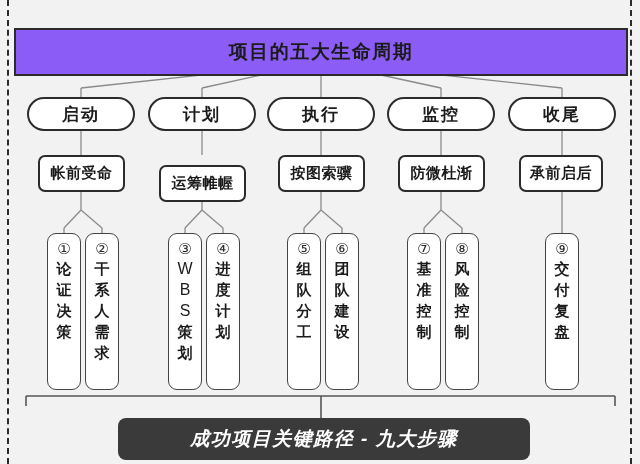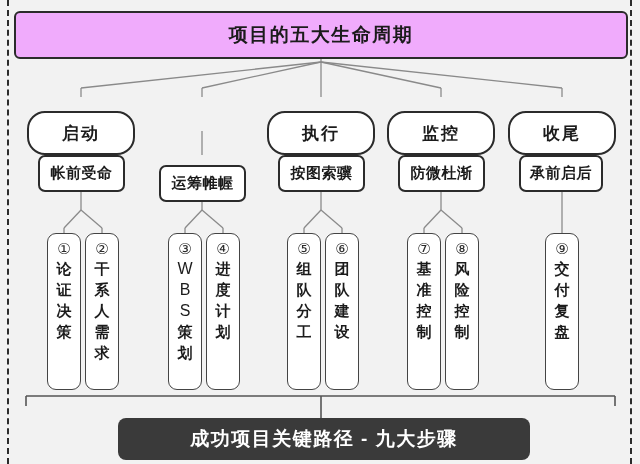"项目的五大生命周期" .title-box { background: #f0abfc -> #8b5cf6; border-radius: 6px -> 0; top: 11px -> 28px }
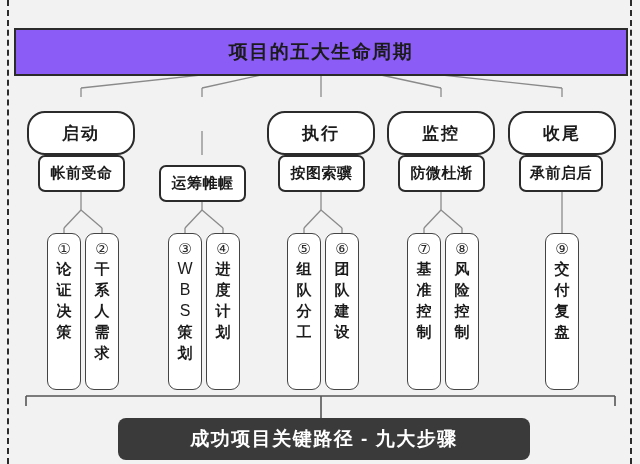"启动" .pill { height: 44px -> 34px; top: 111px -> 97px }
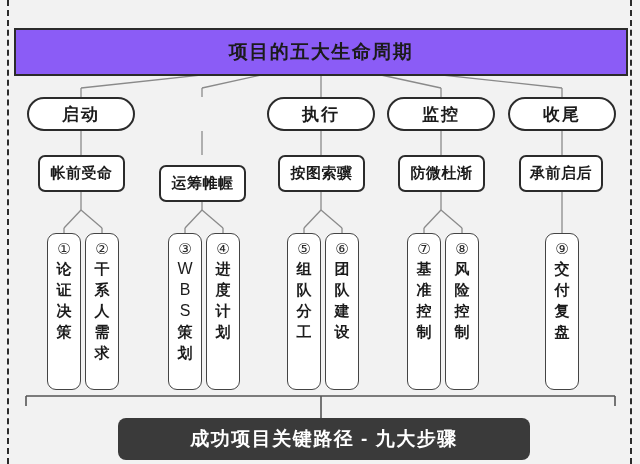"计划" div.pill { html: none -> <div> <span>计划</span> </div> }
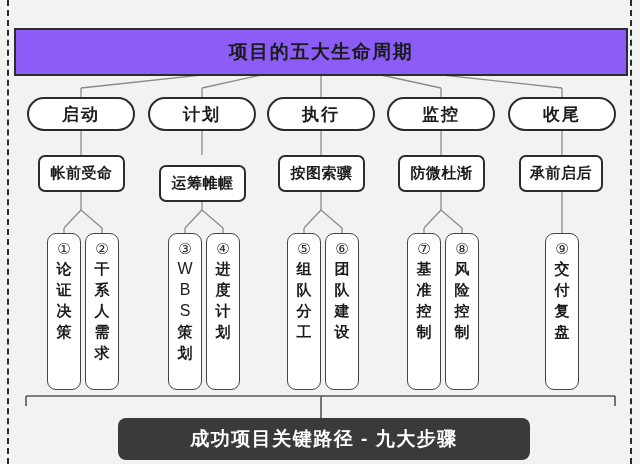"成功项目关键路径 - 九大步骤" .banner { font-style: none -> italic }
